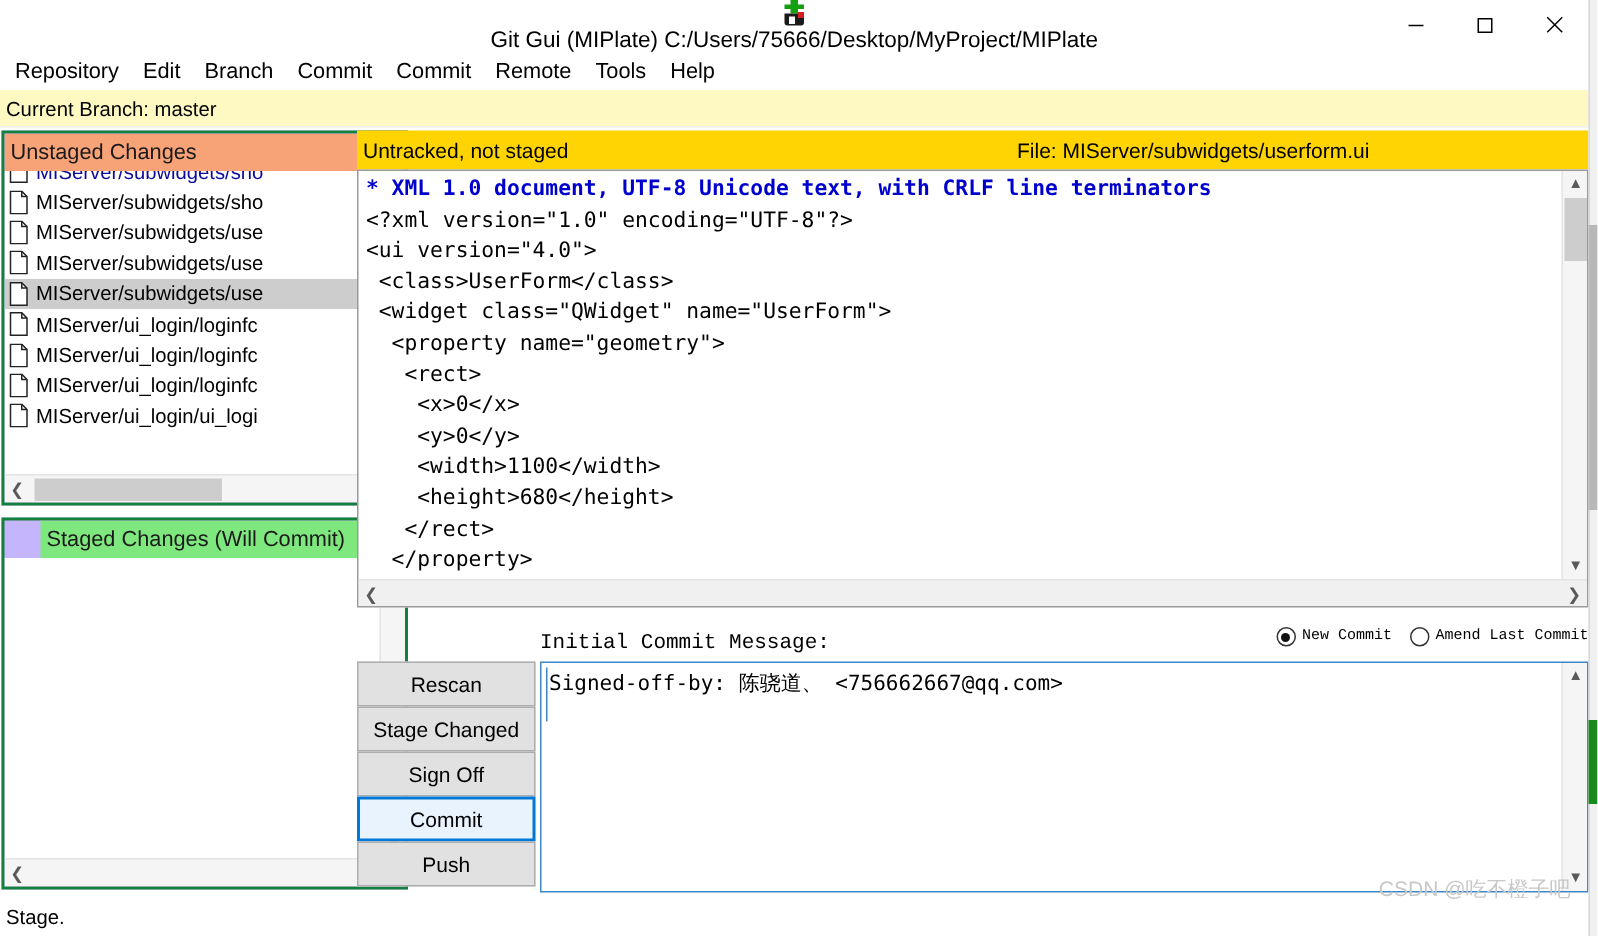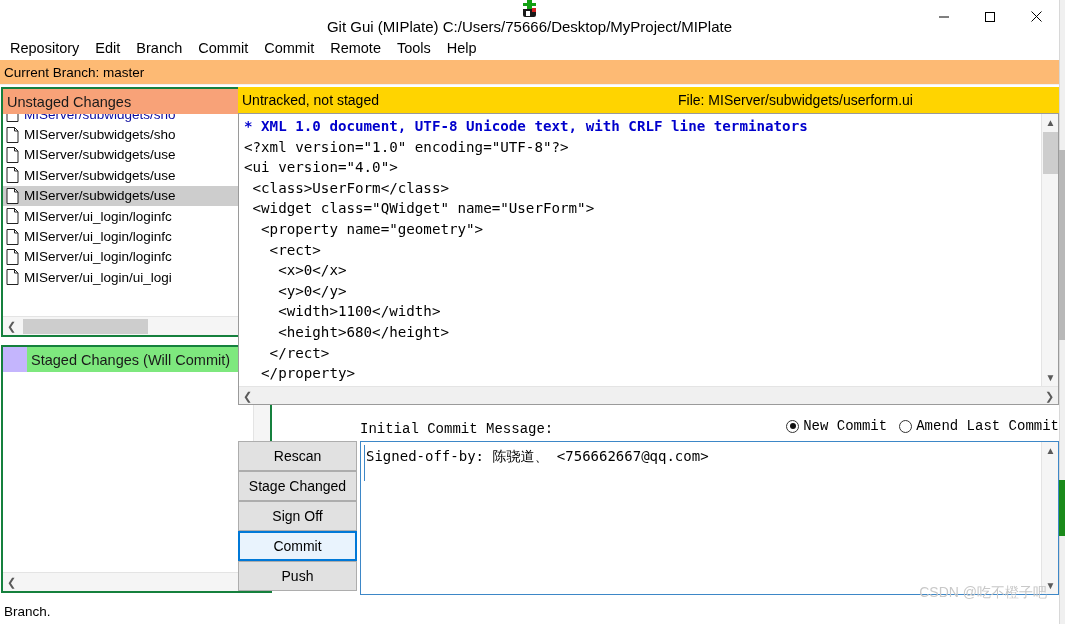"Current Branch: master" .branchbar { background: #fdba74 -> #fef9c3 }
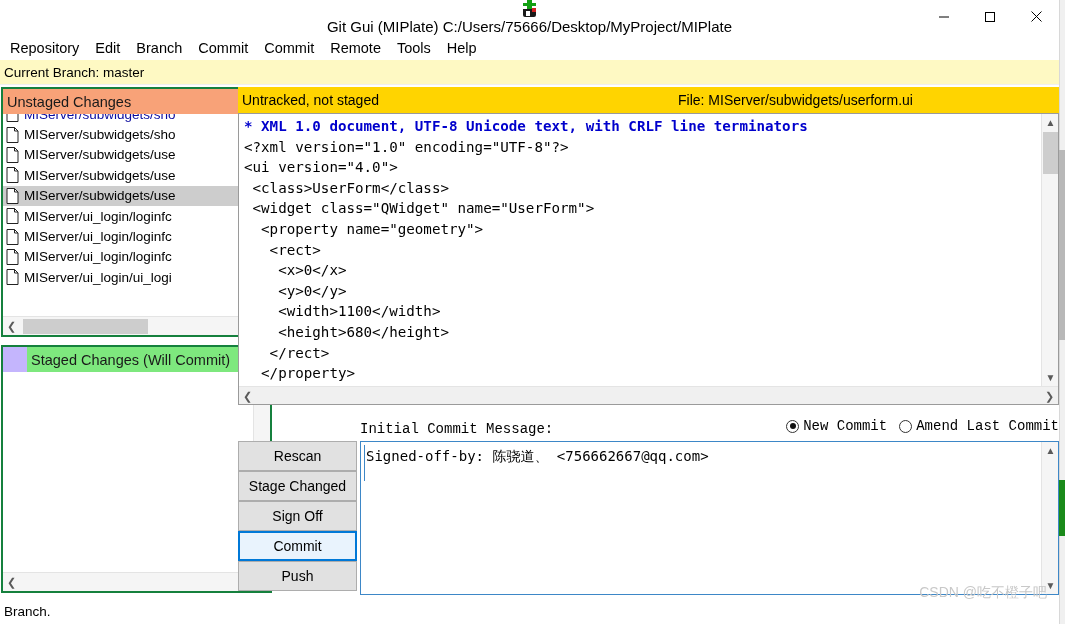"New Commit" .radio-label { font-size: 14px -> 10px }
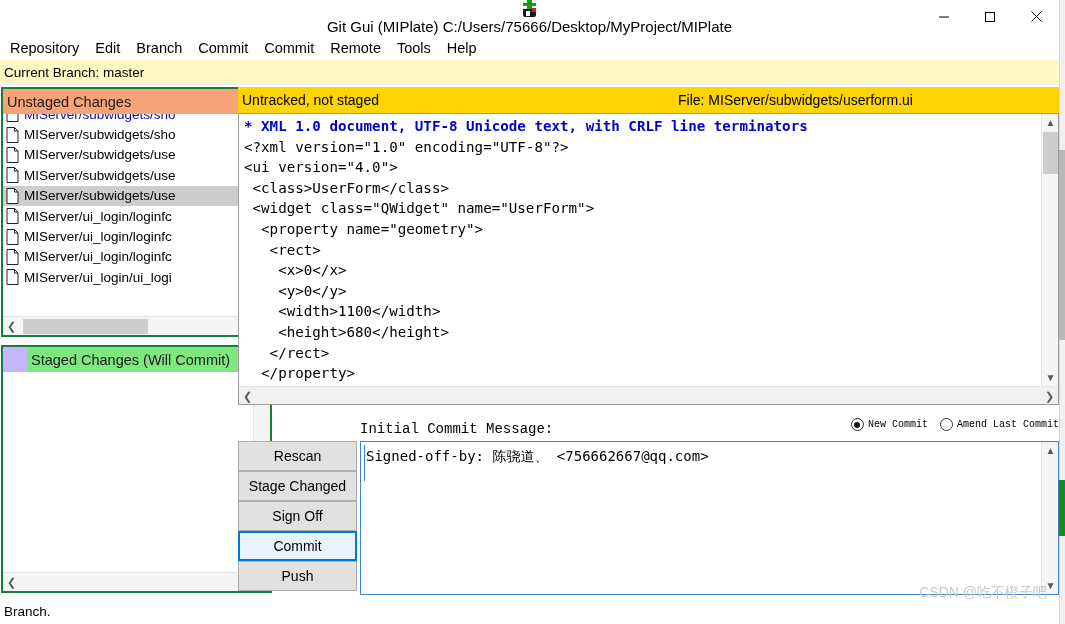"Branch." span { text: Branch -> Stage }
